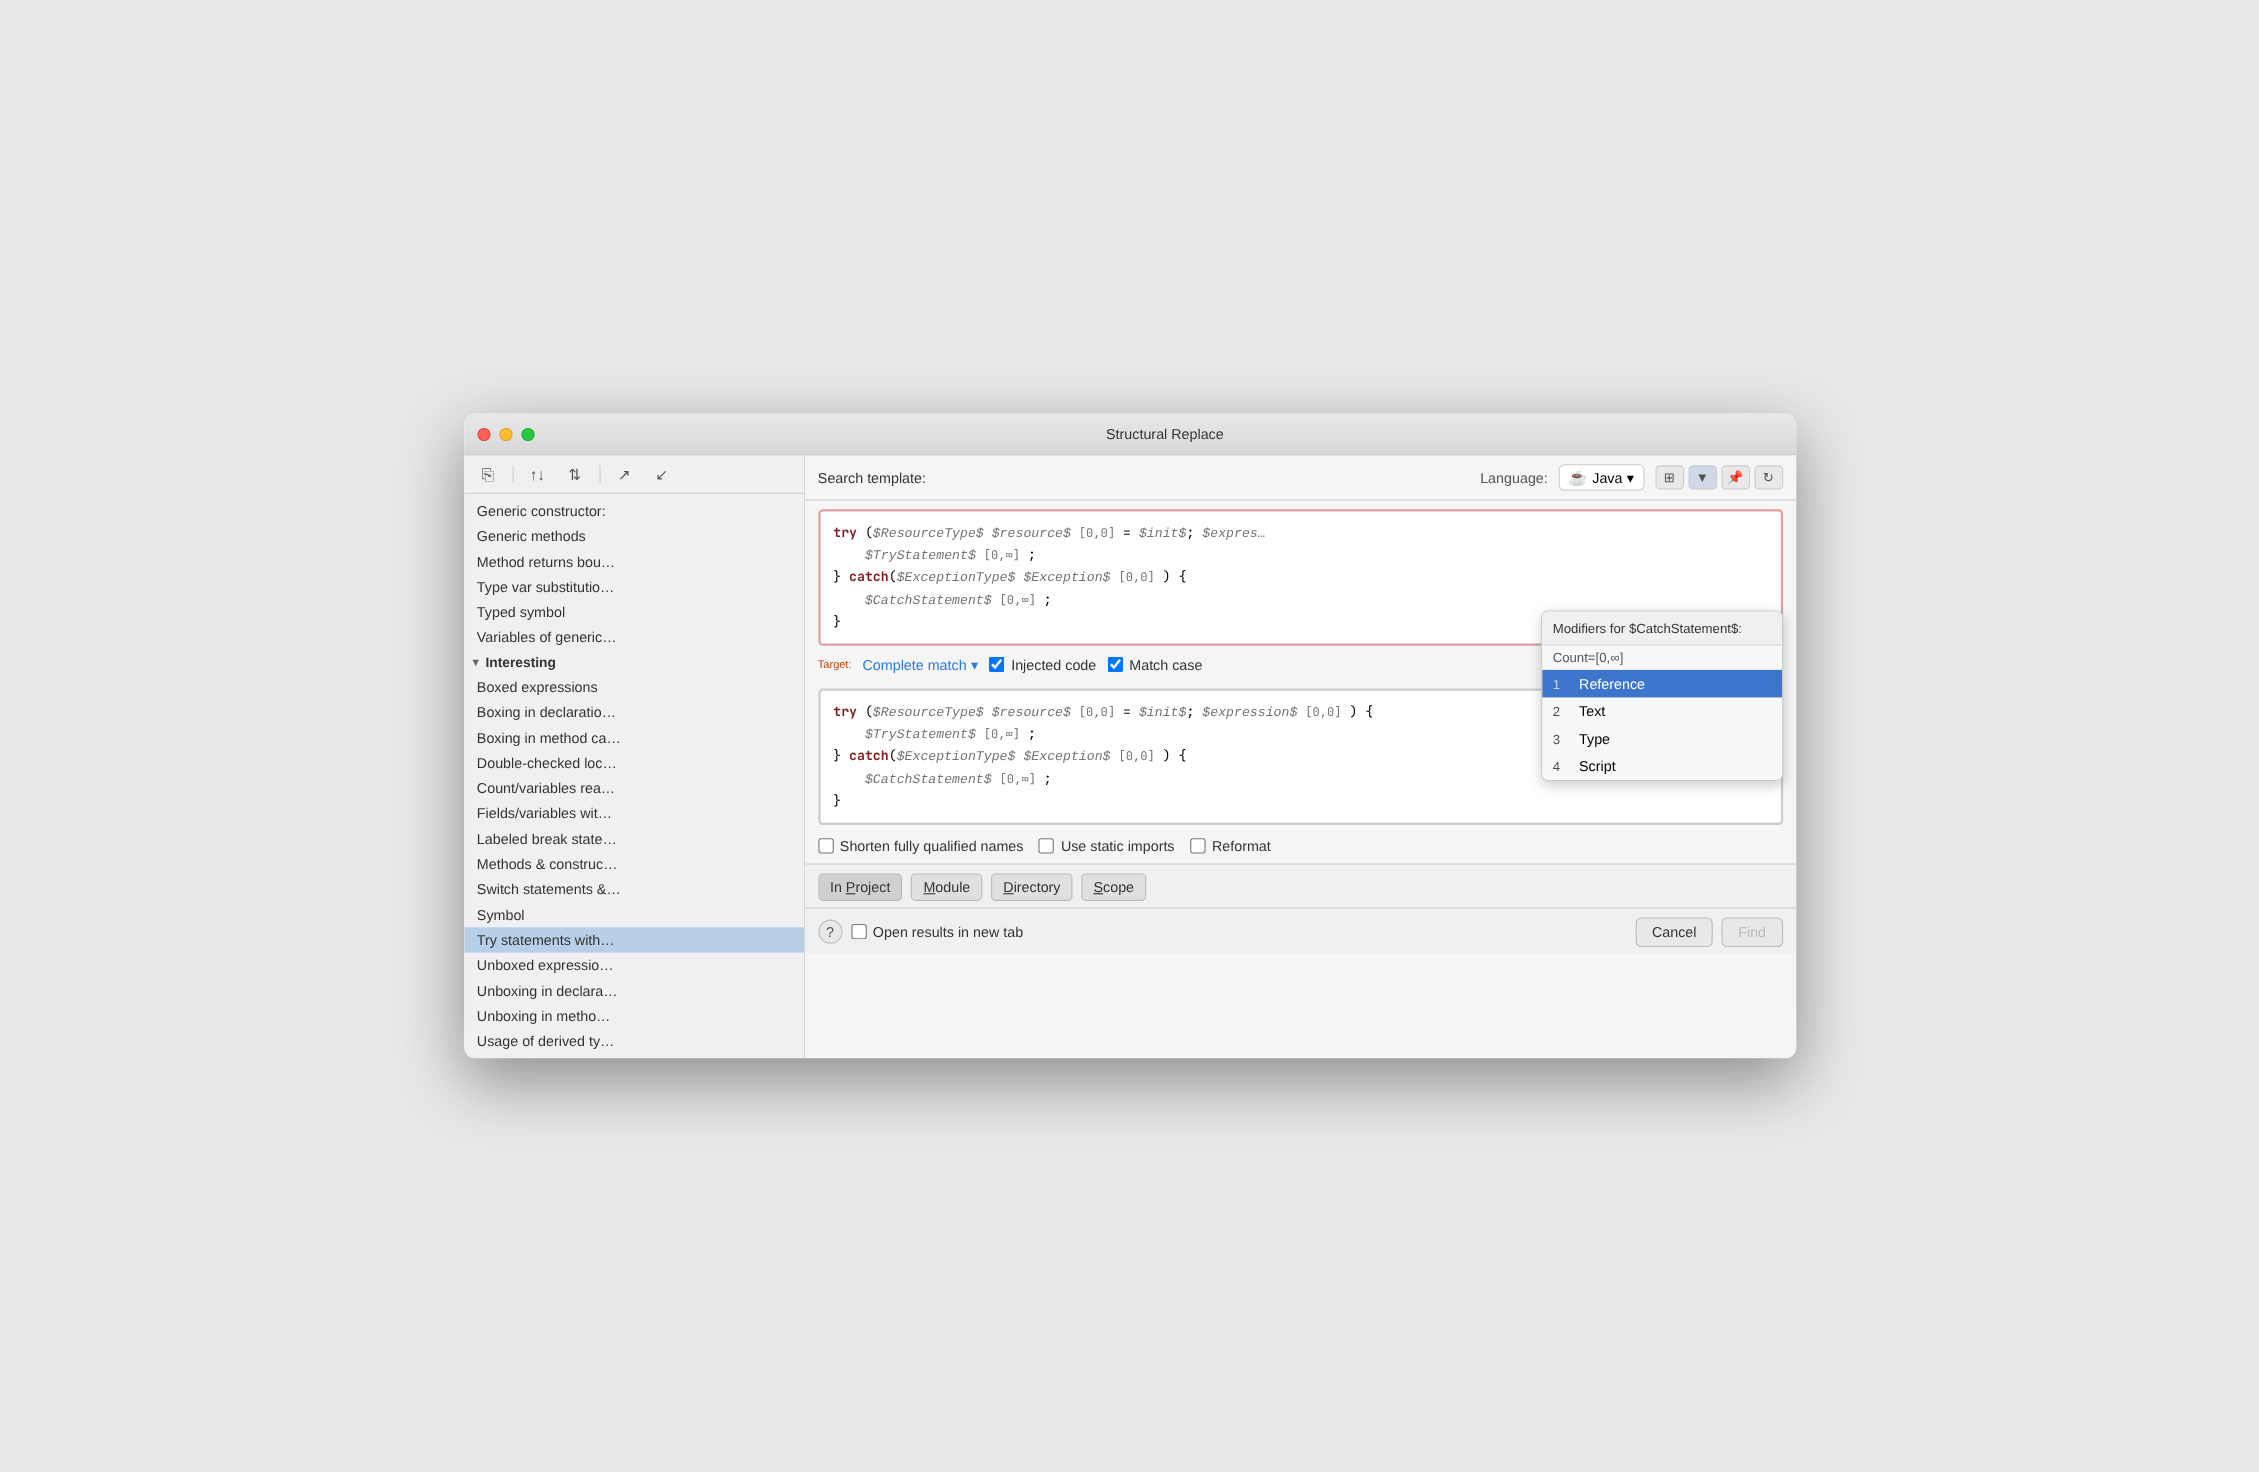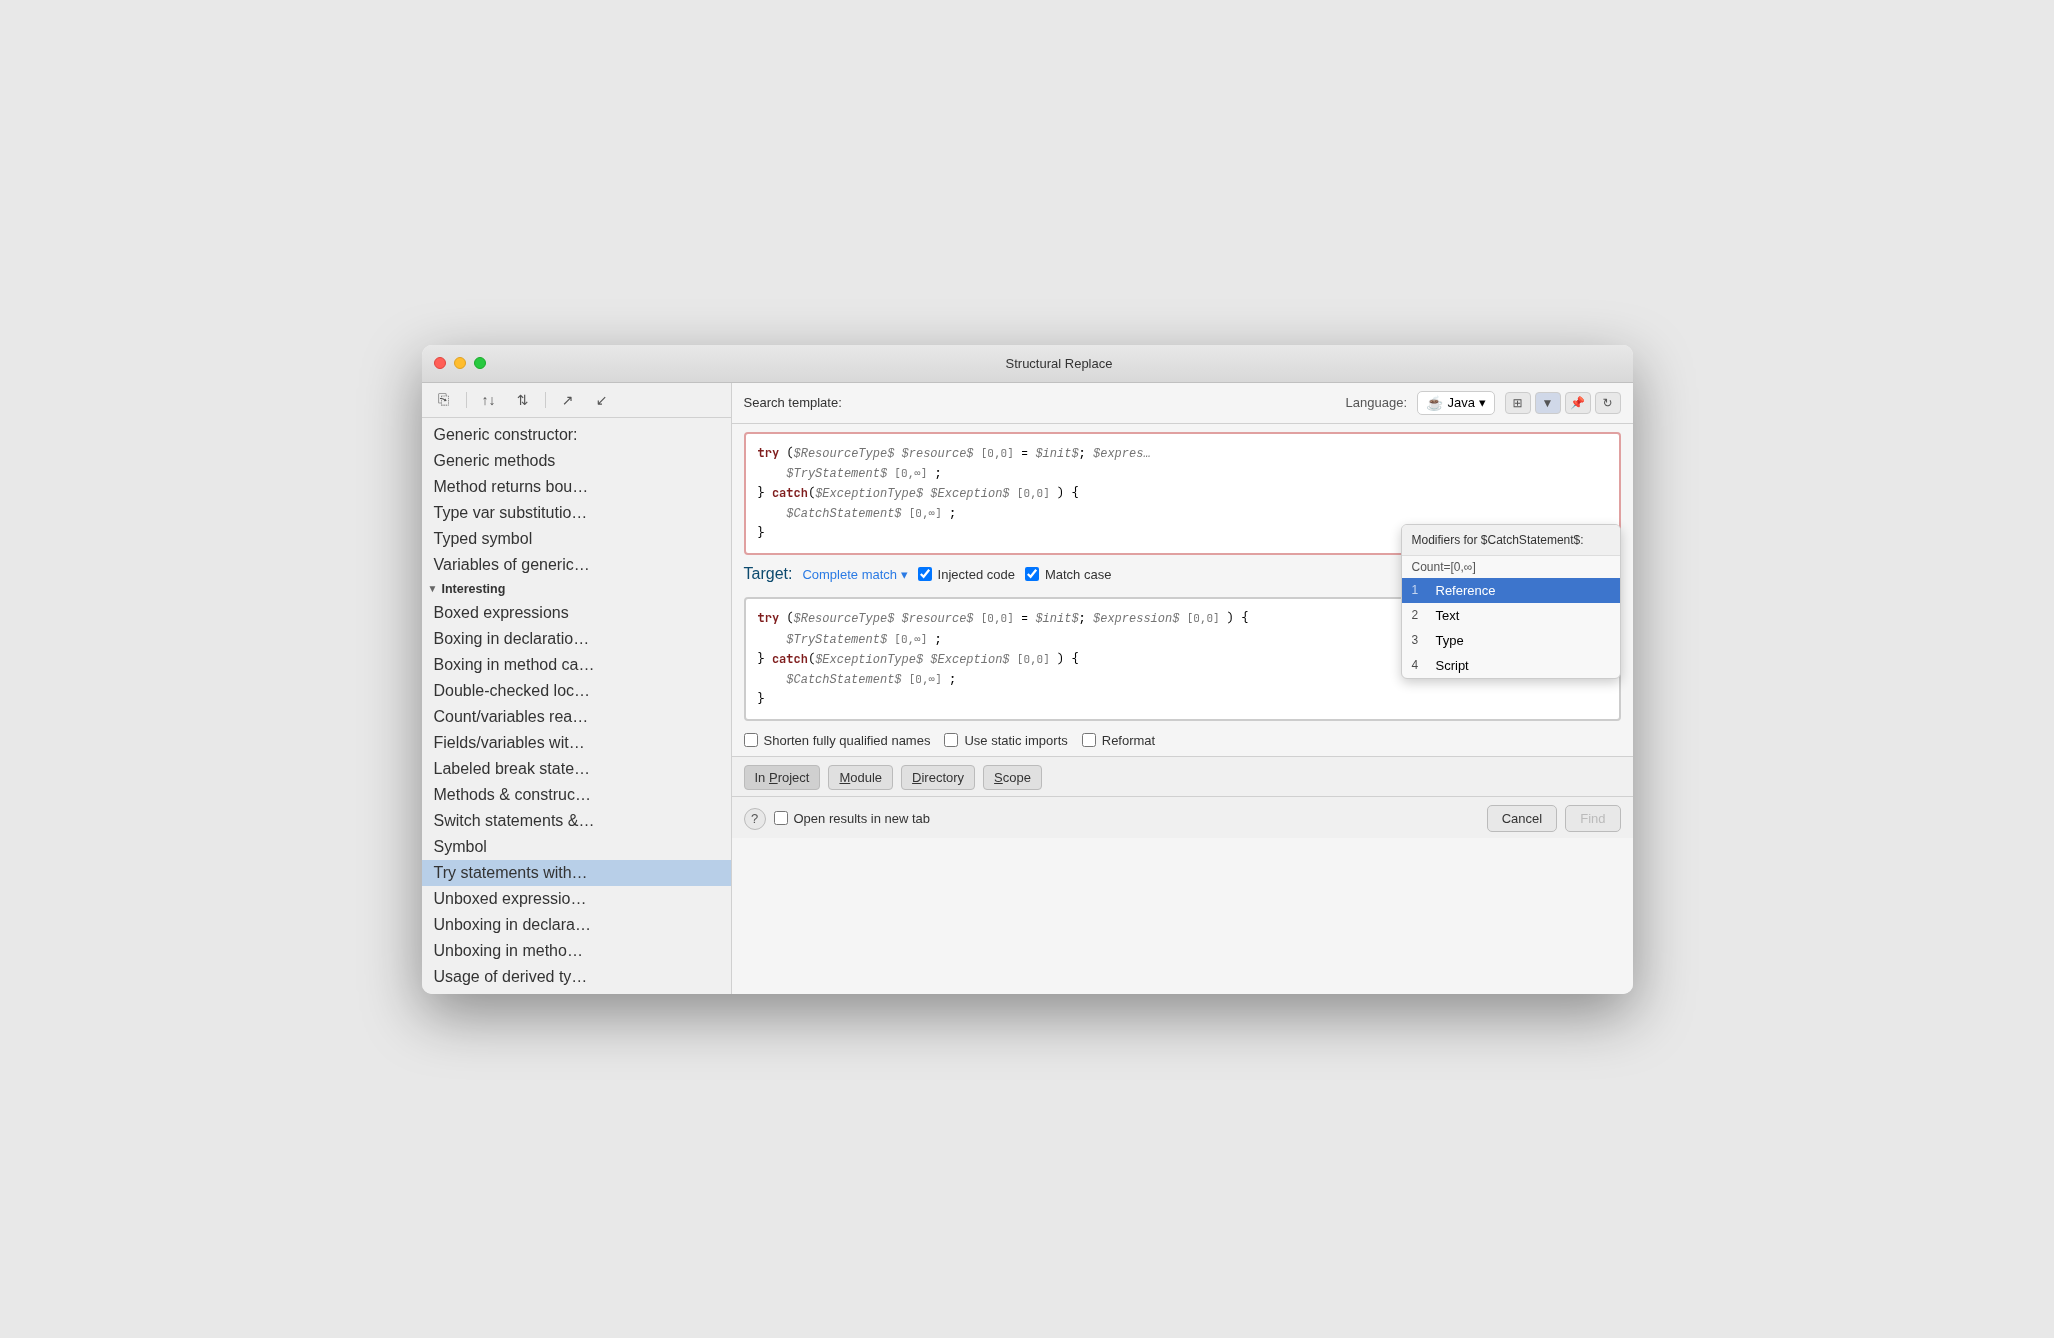"Generic constructor:" .sidebar-item { font-size: 16px -> 13px }
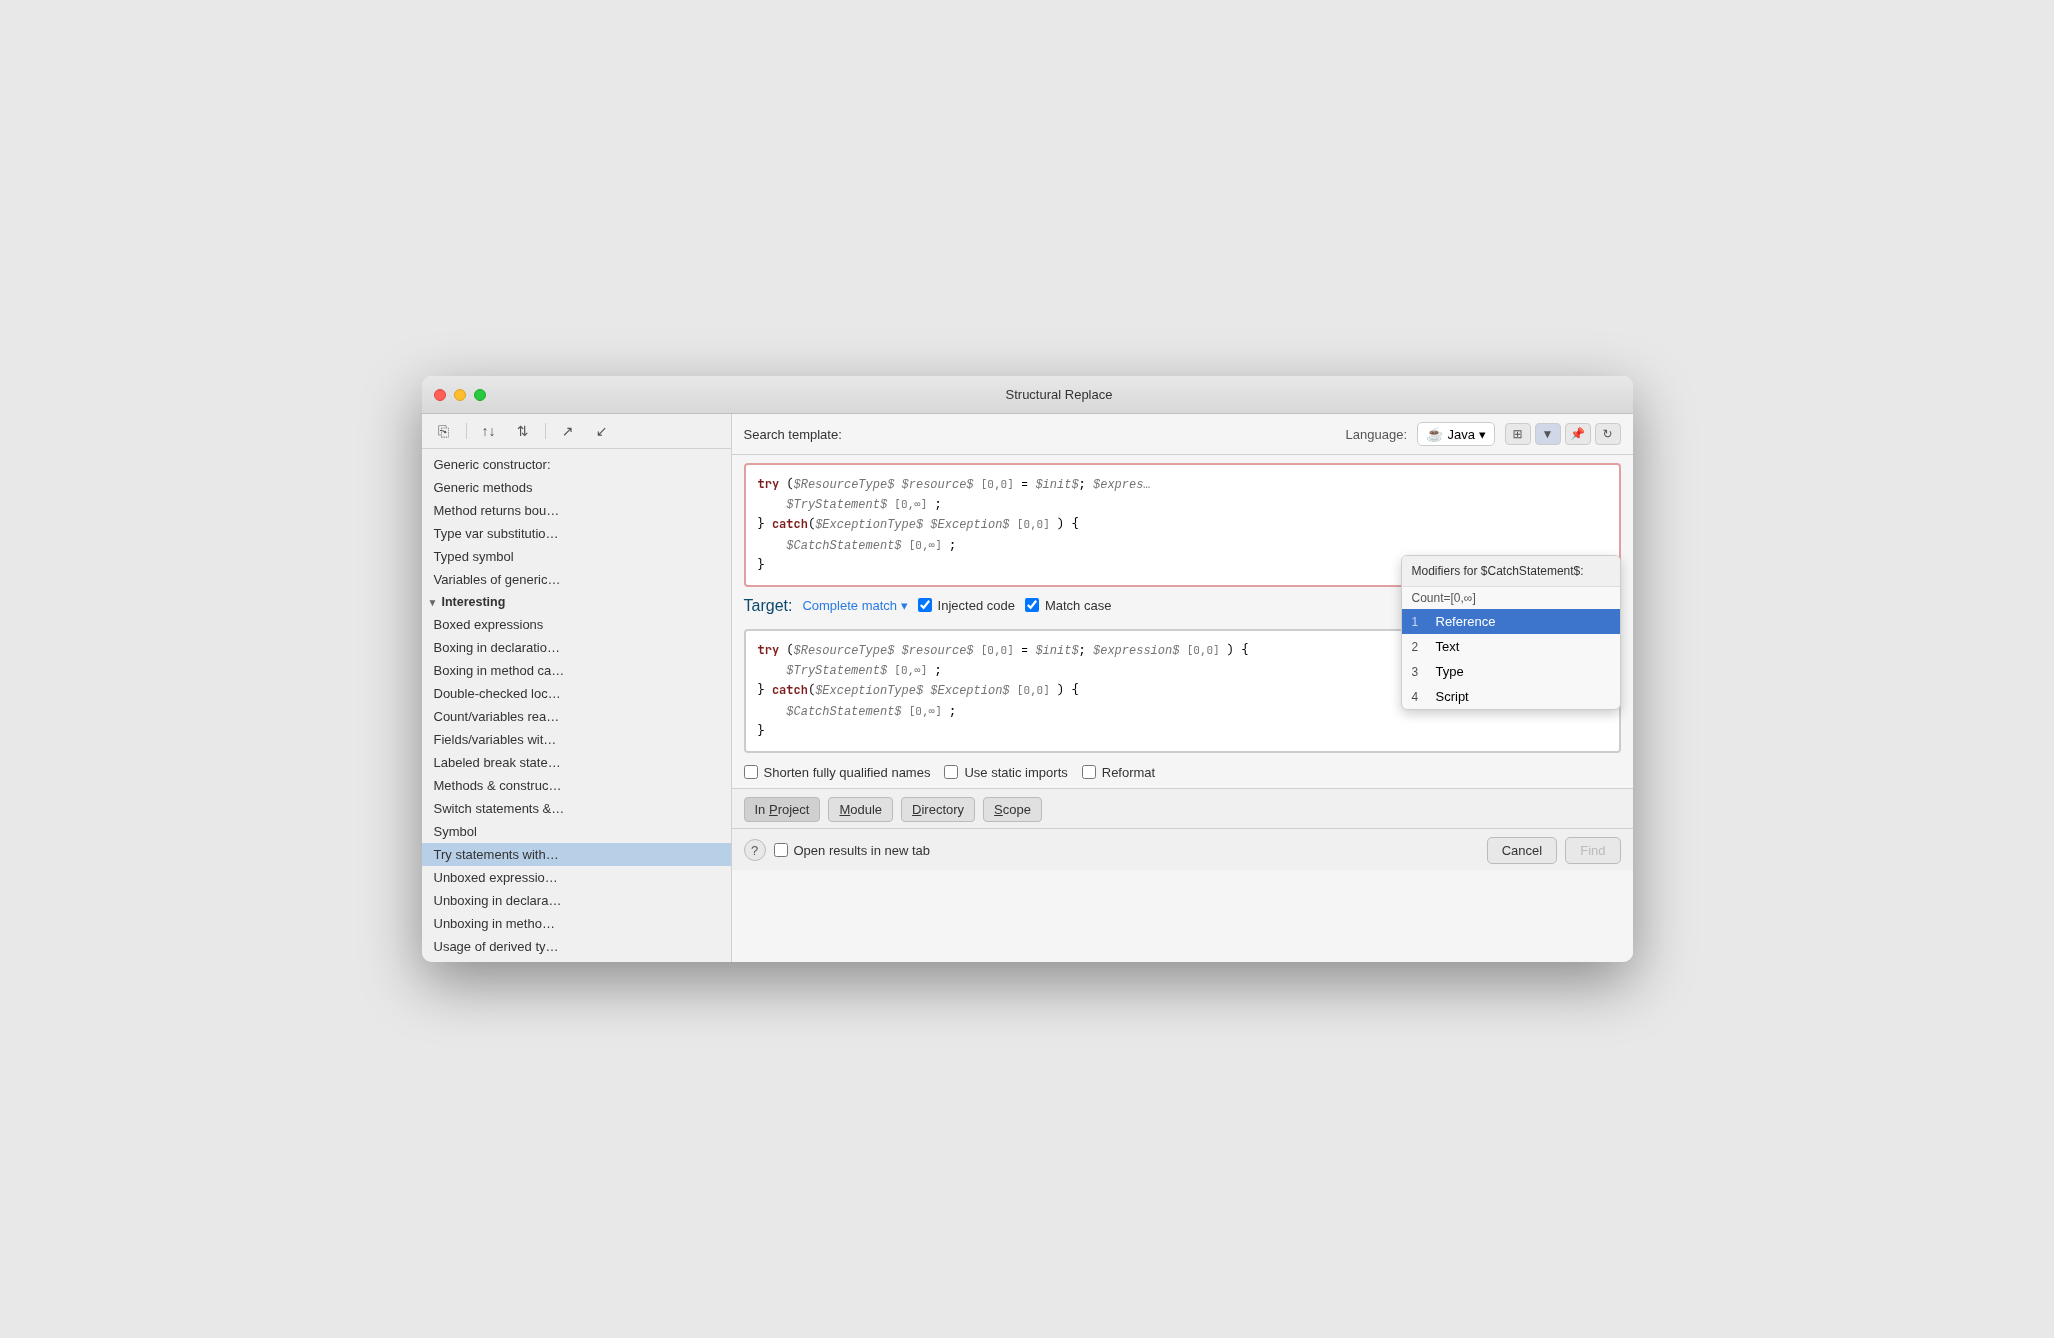"Target:" .target-label { color: #0c4a6e -> #c2410c; font-size: 16px -> 10px }
